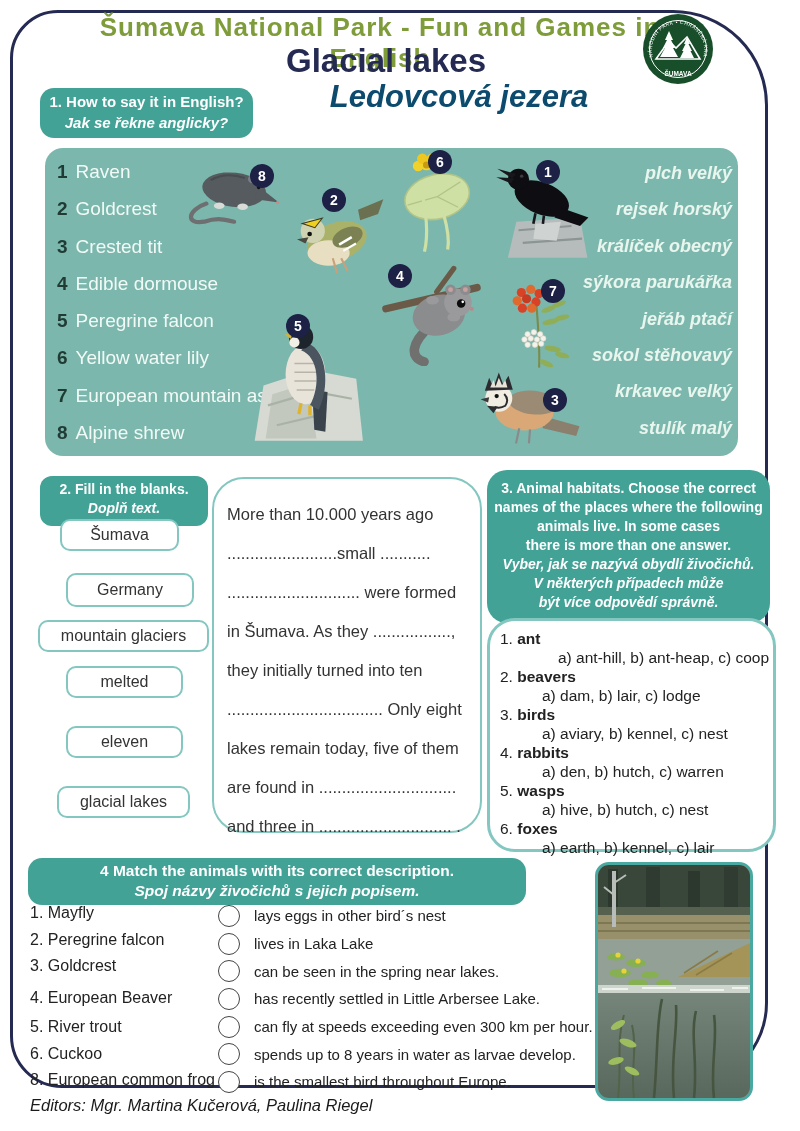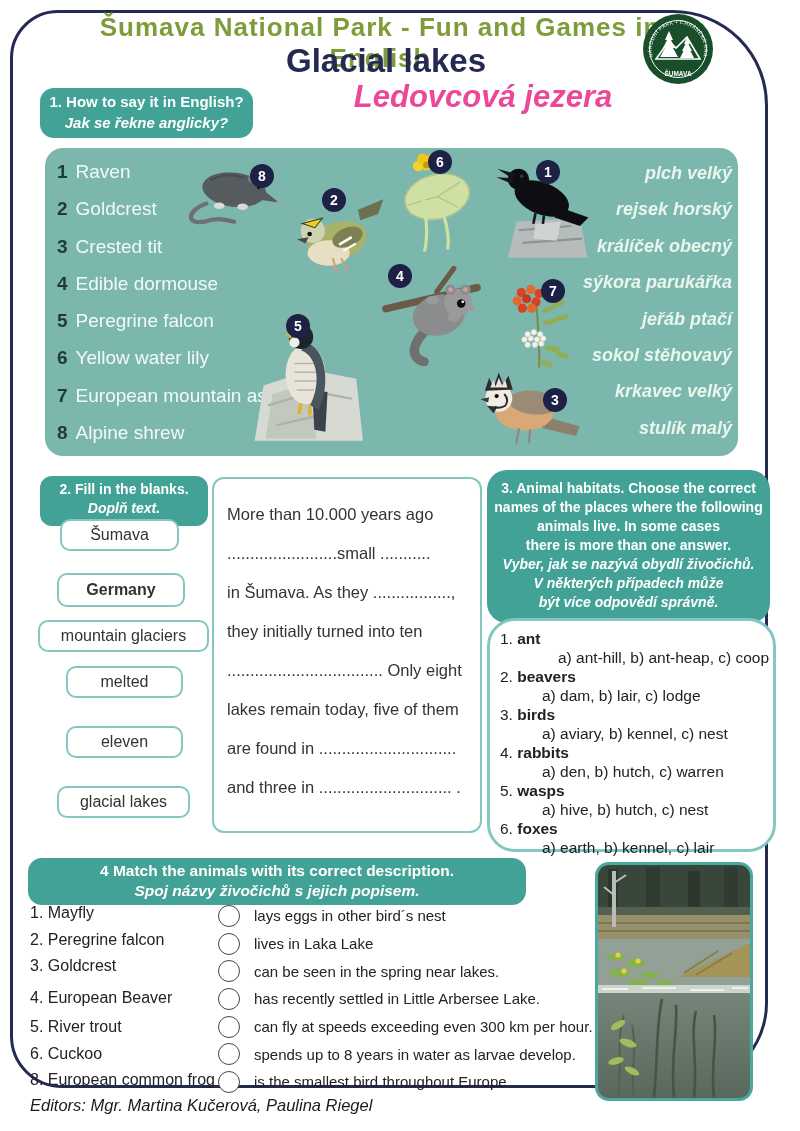"Ledovcová jezera" .hdr-cz { color: #ec4899 -> #0c4a6e; left: 248px -> 224px }
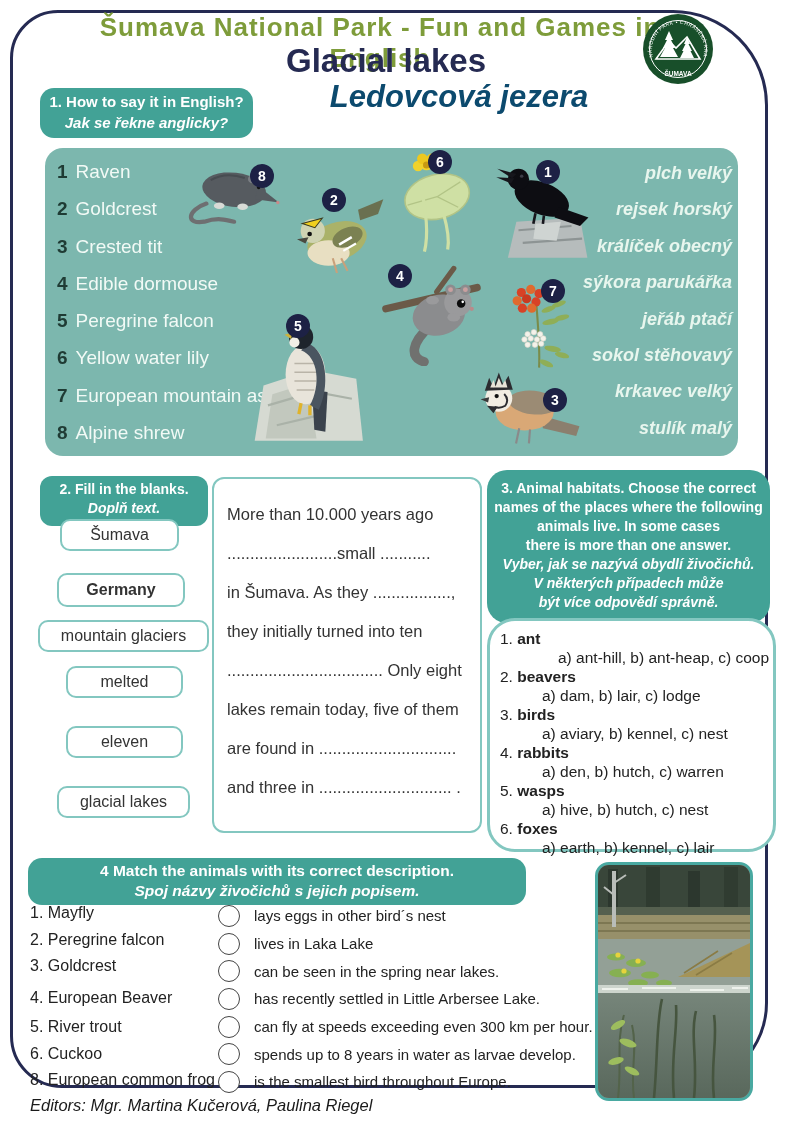"More than 10.000 years ago" .parabox { border-radius: 12px -> 32px }
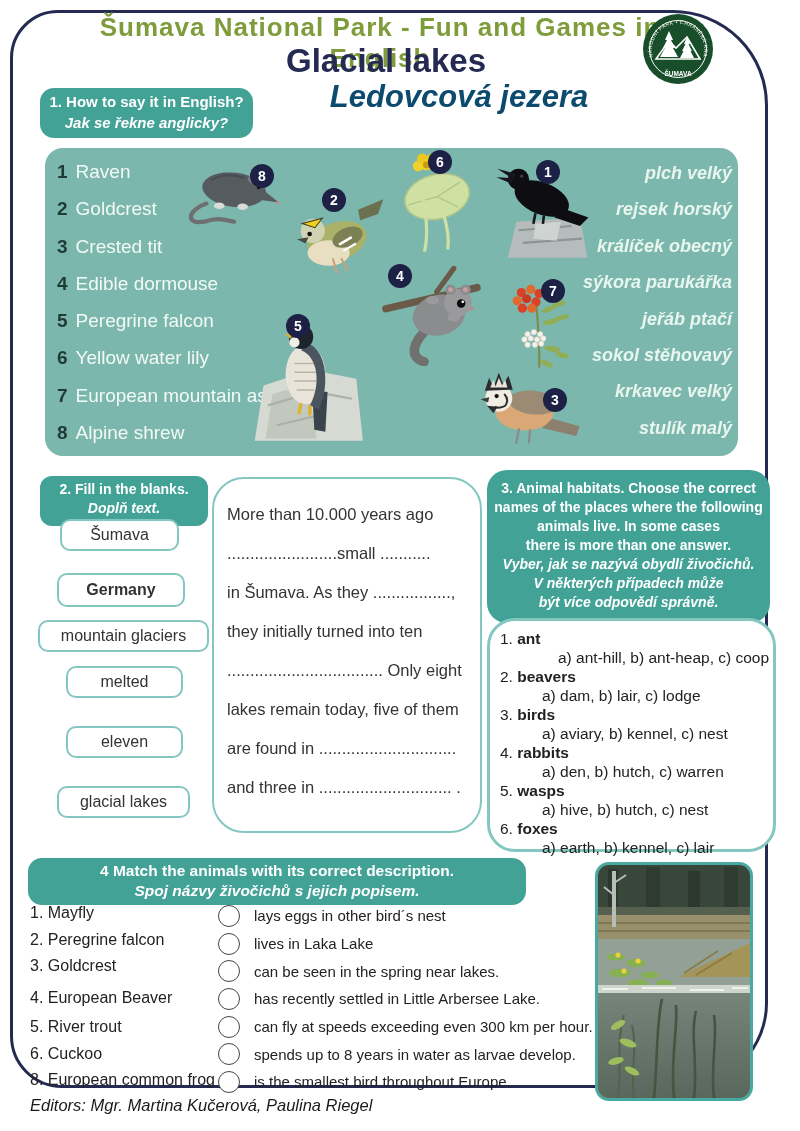"Germany" div.chip { font-weight: bold -> none; left: 57px -> 66px }
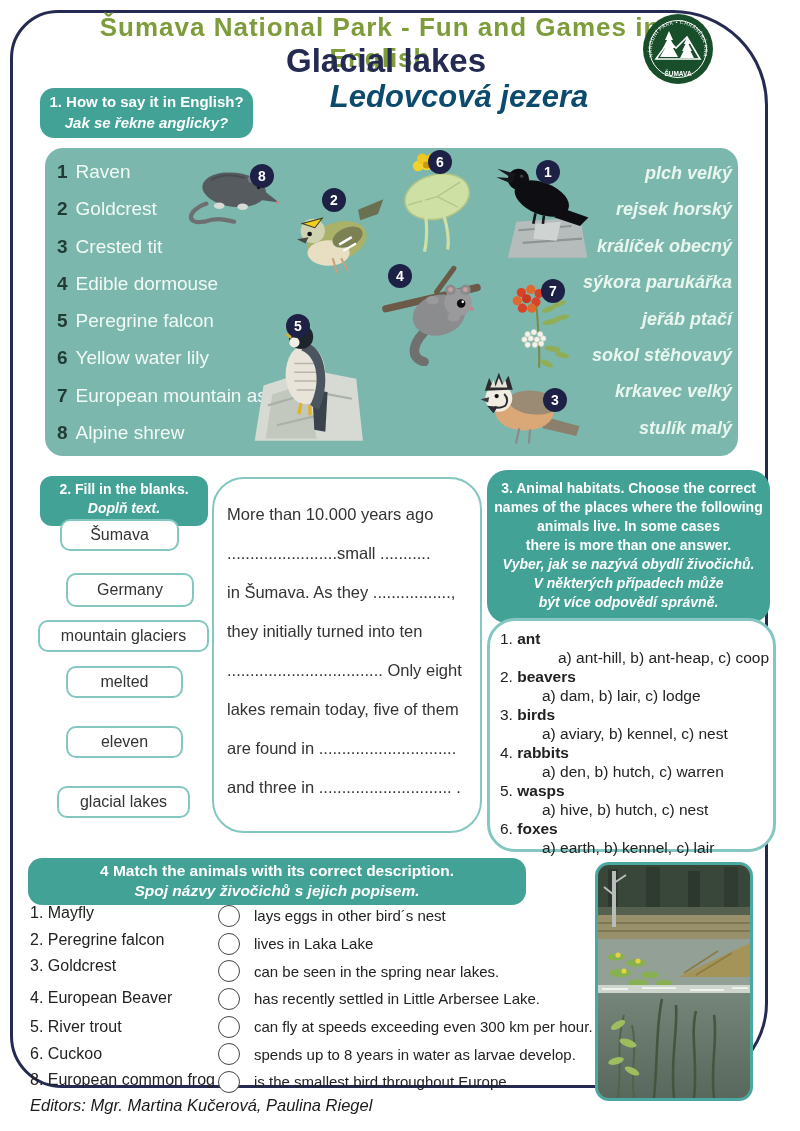"............................. were" div { html: none -> <div>............................. were formed</div> }
